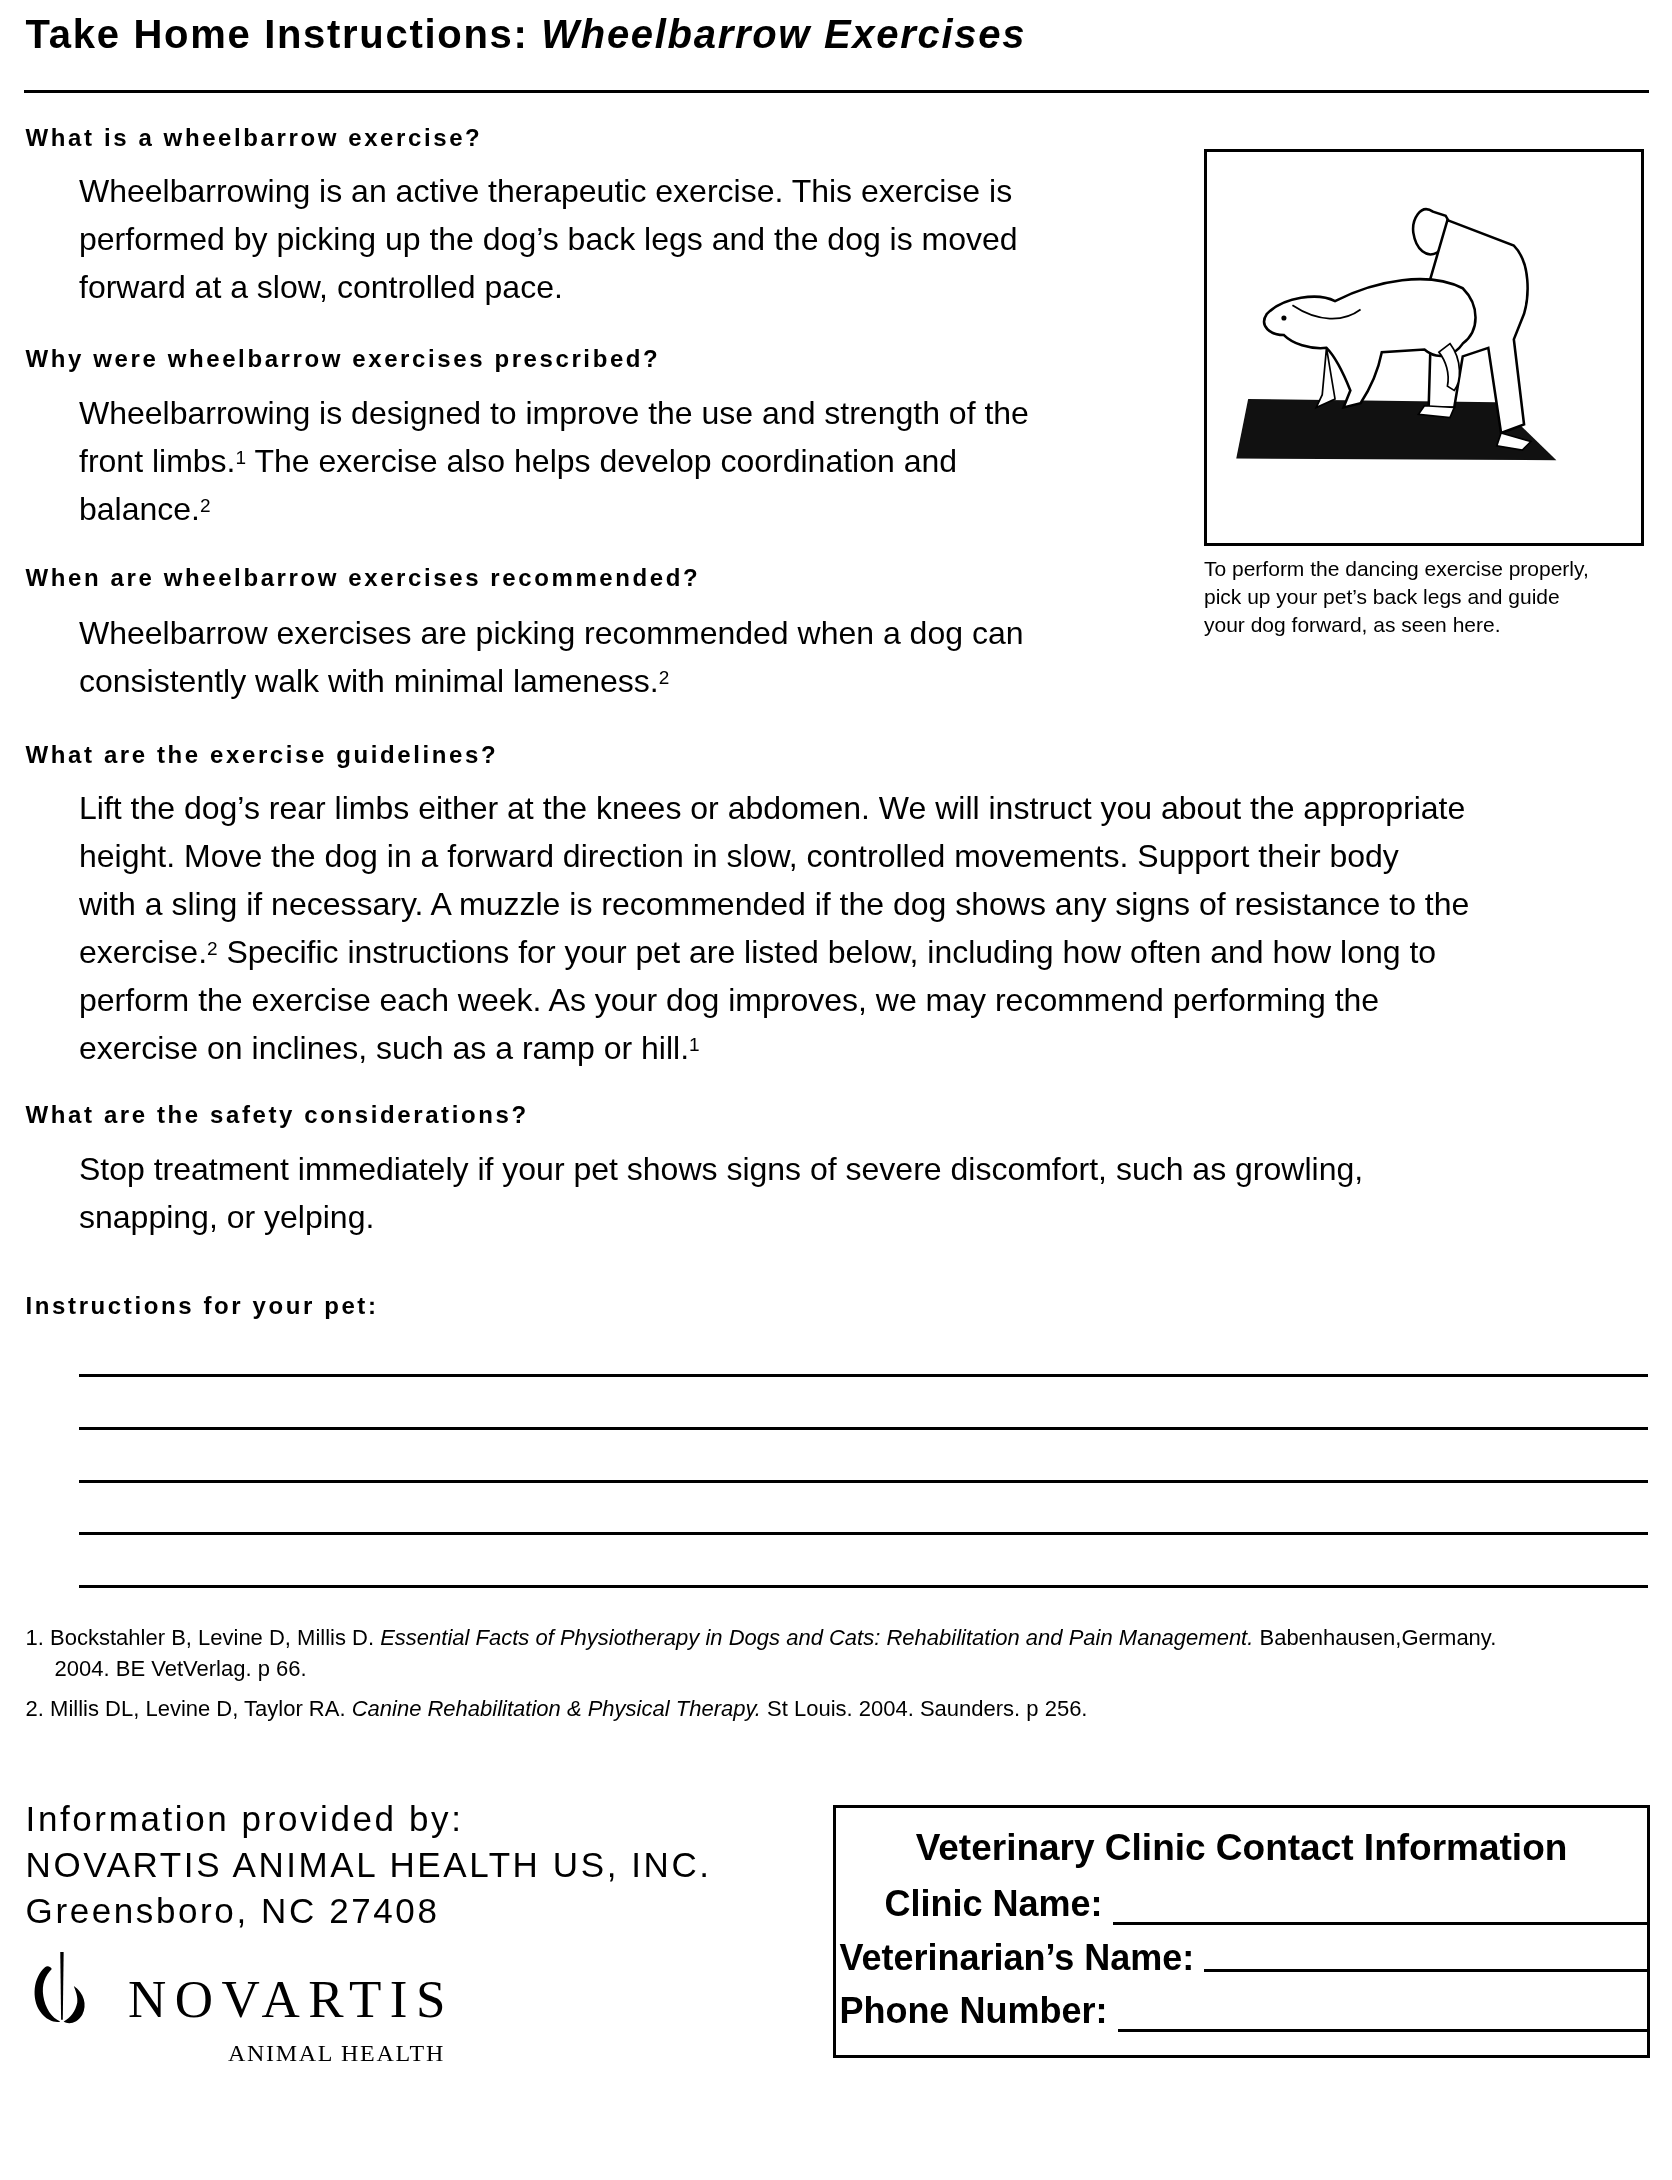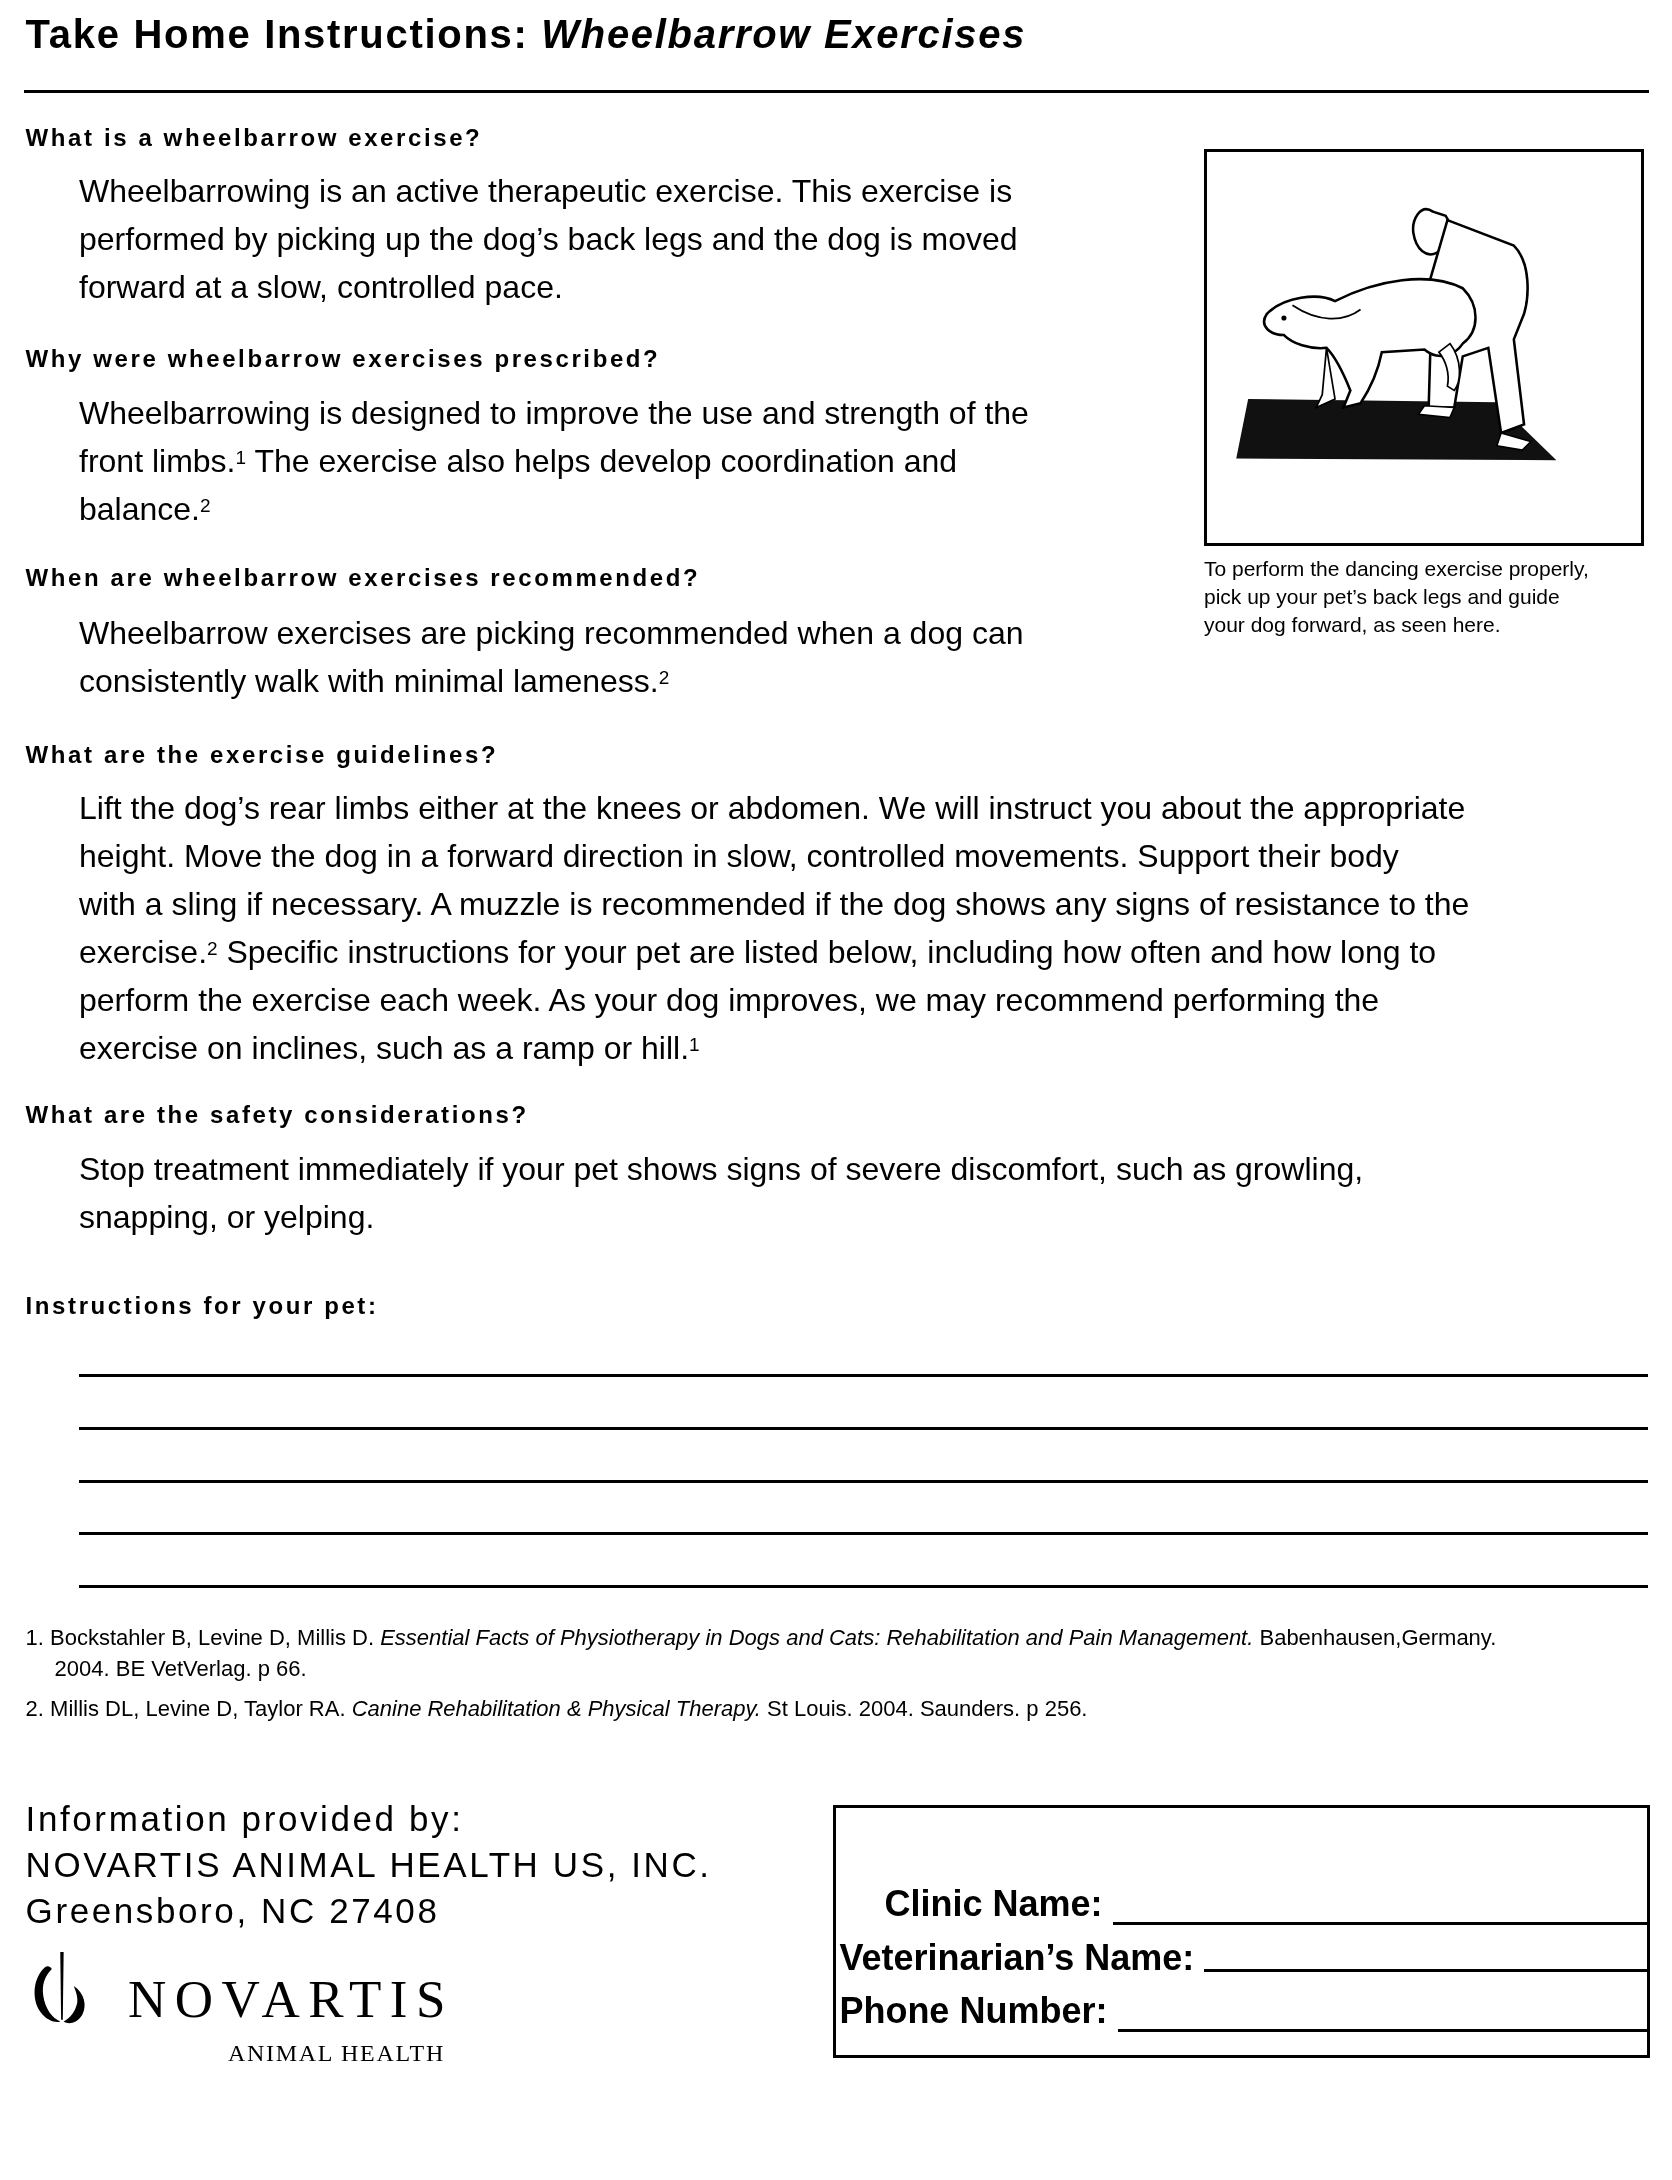"Veterinary Clinic Contact Information" div.contact-title { html: none -> <div>Veterinary Clinic Contact Information</div> }
